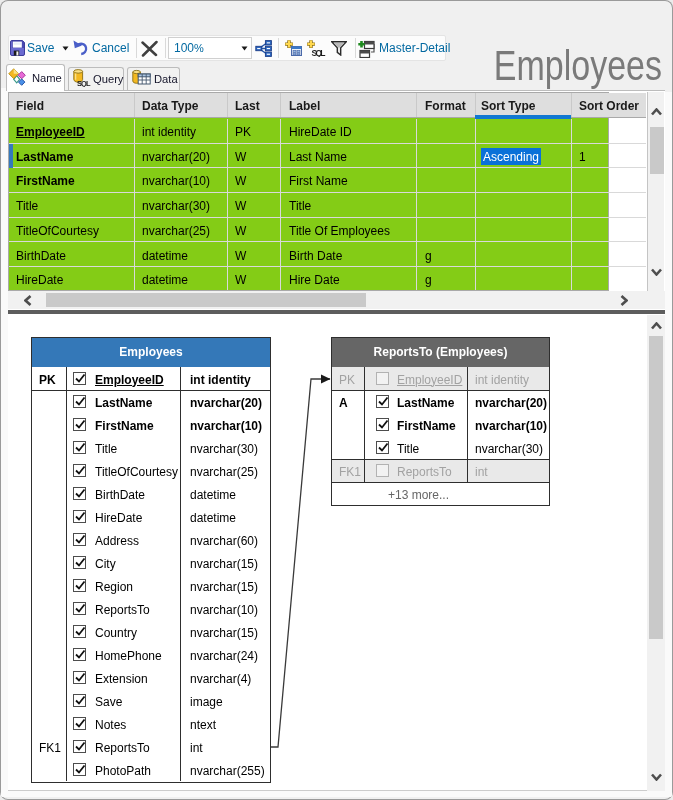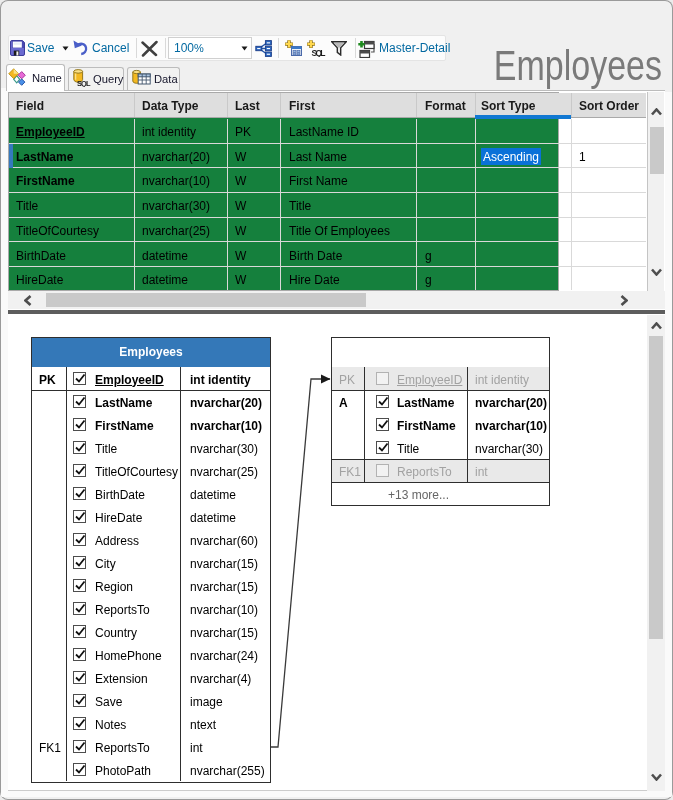"Field" .grid { background: #15803d -> #84cc16; width: 551px -> 601px }
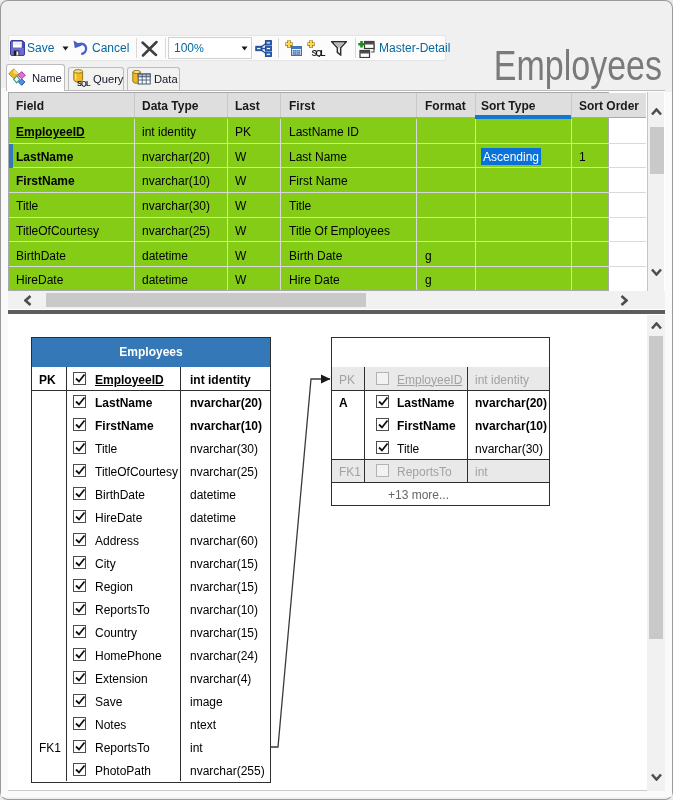"First" span { text: First -> Label }
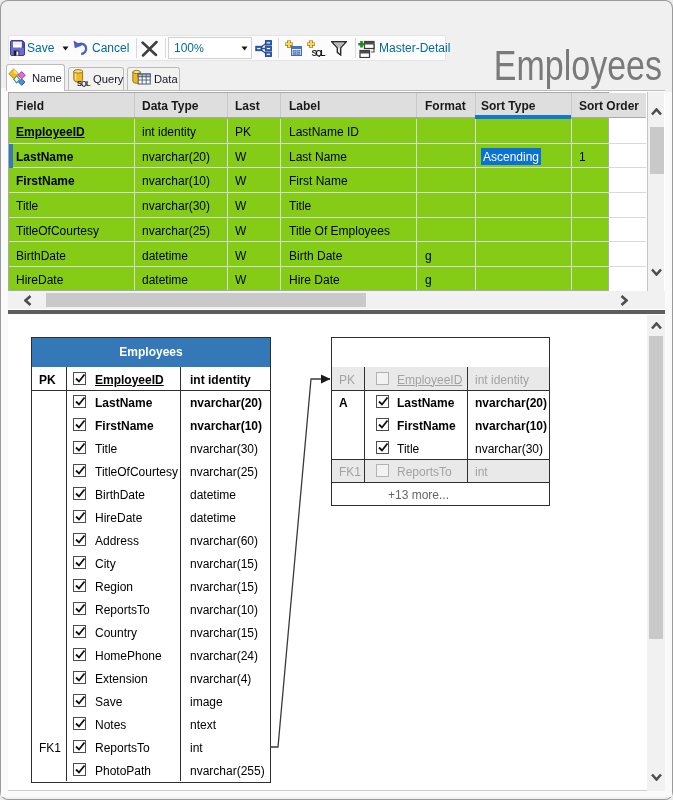"LastName ID" span { text: LastName -> HireDate }
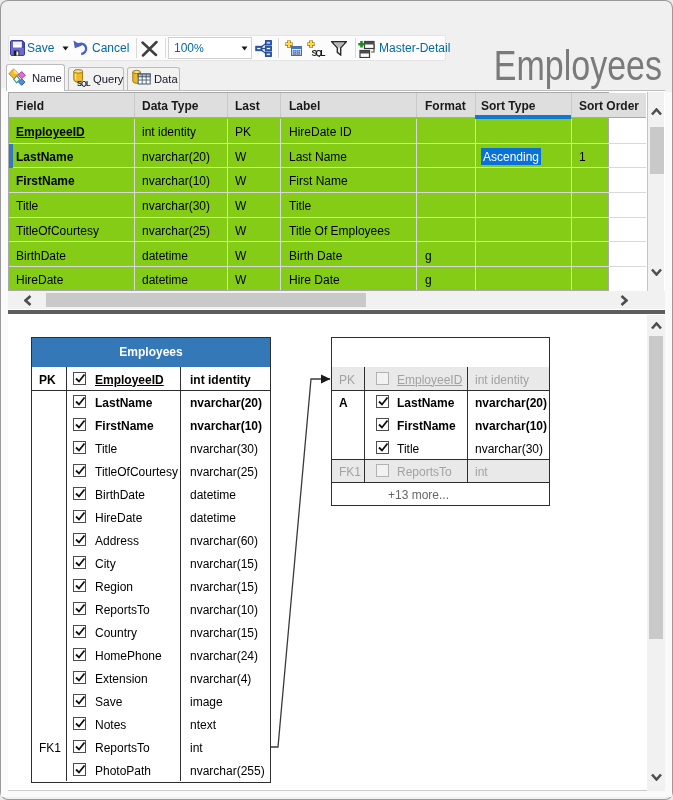"ReportsTo (Employees)" div.dhead { html: none -> <div>ReportsTo (Employees)</div> }
